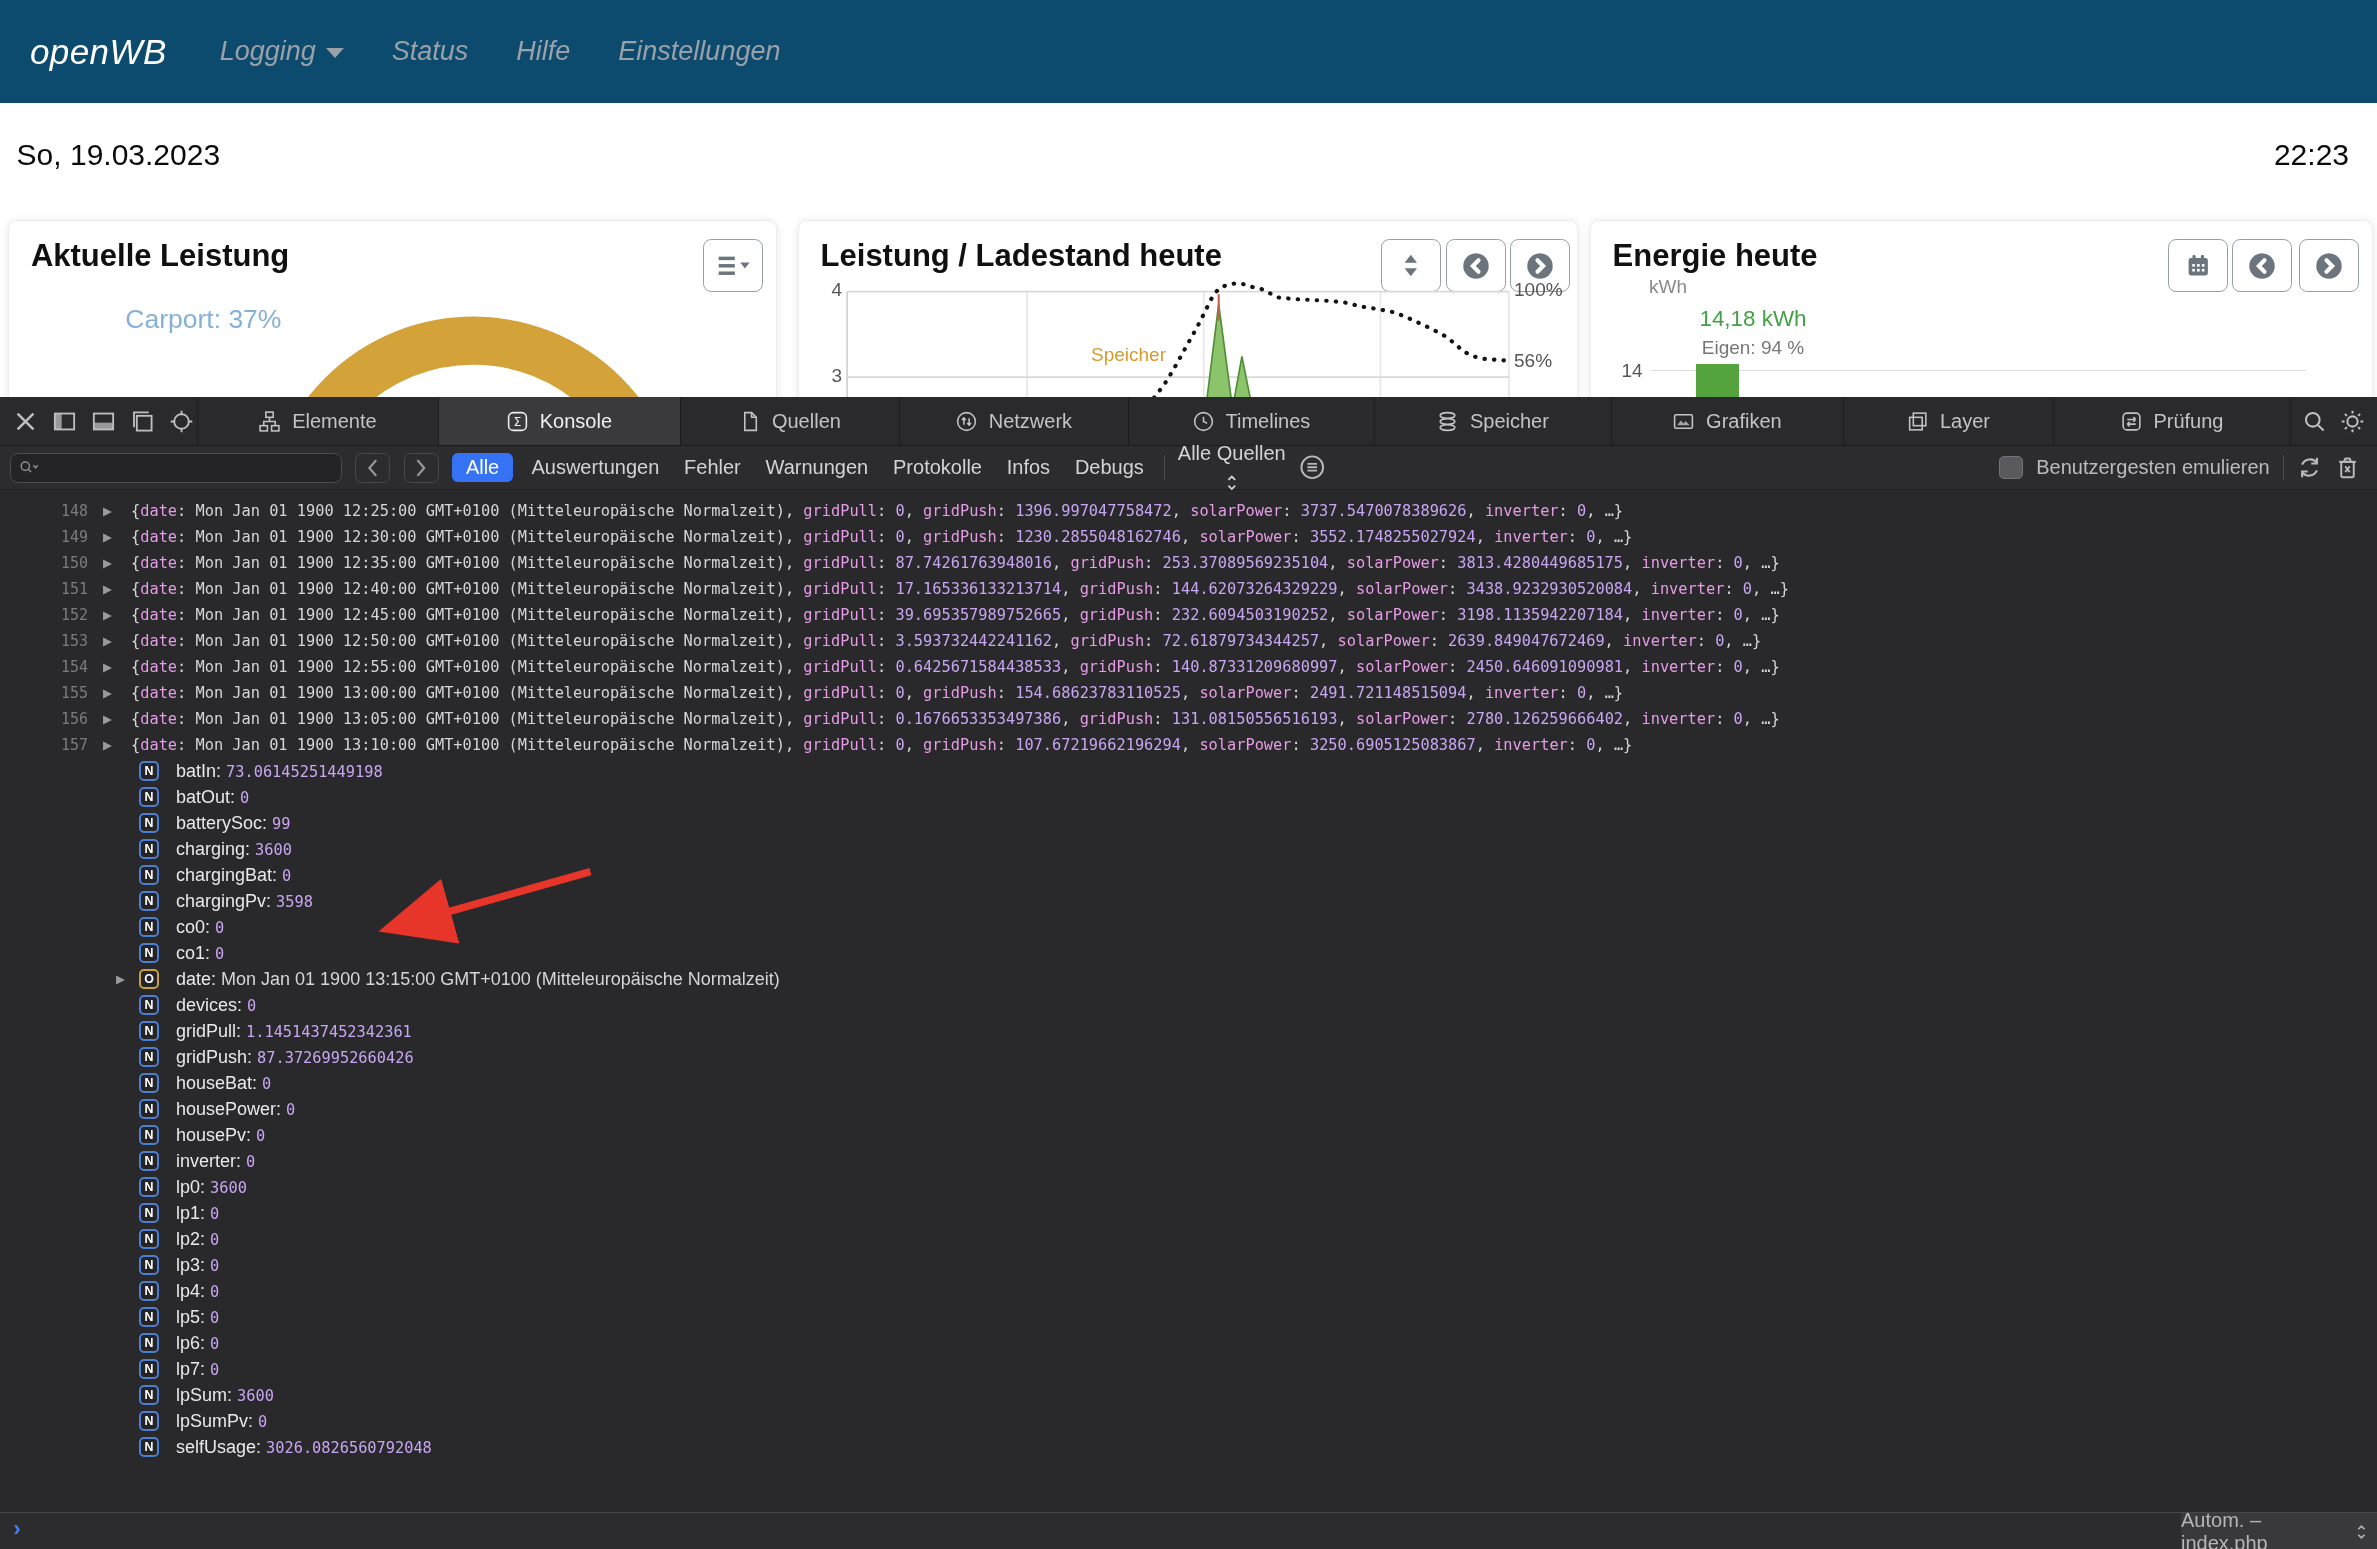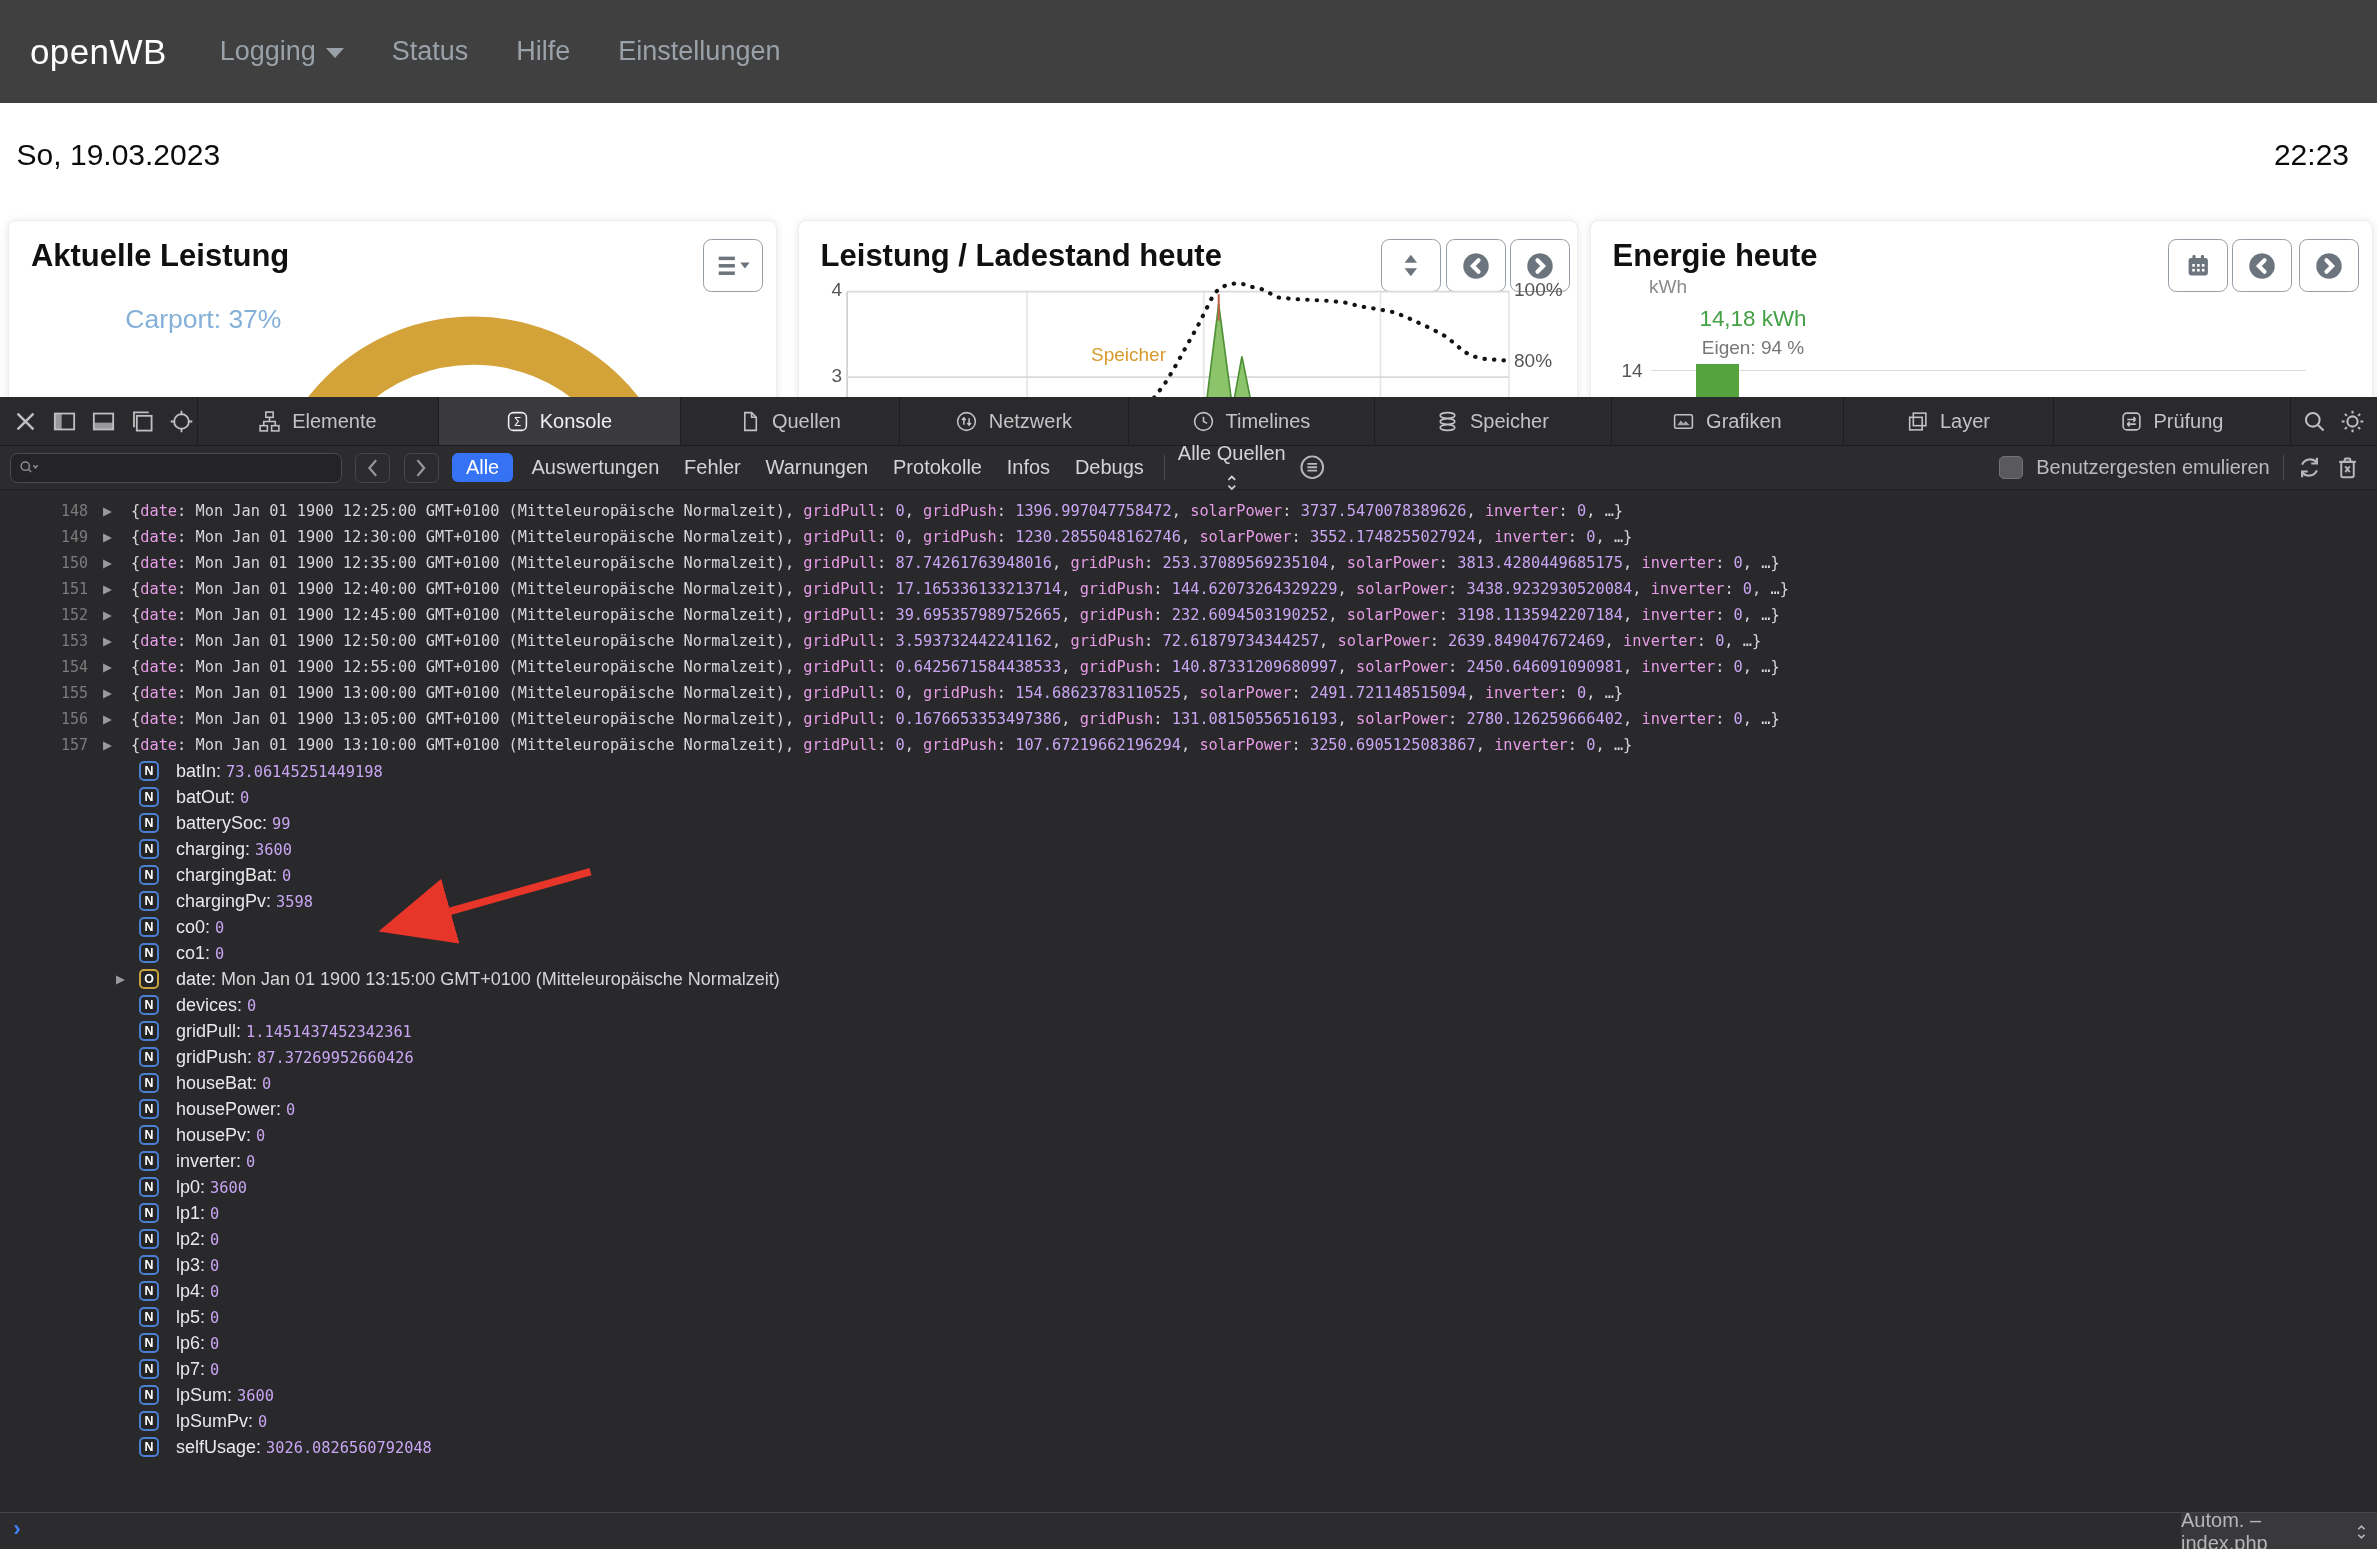"openWB" #navbar { background: #404040 -> #0c4a6e; font-style: none -> italic }
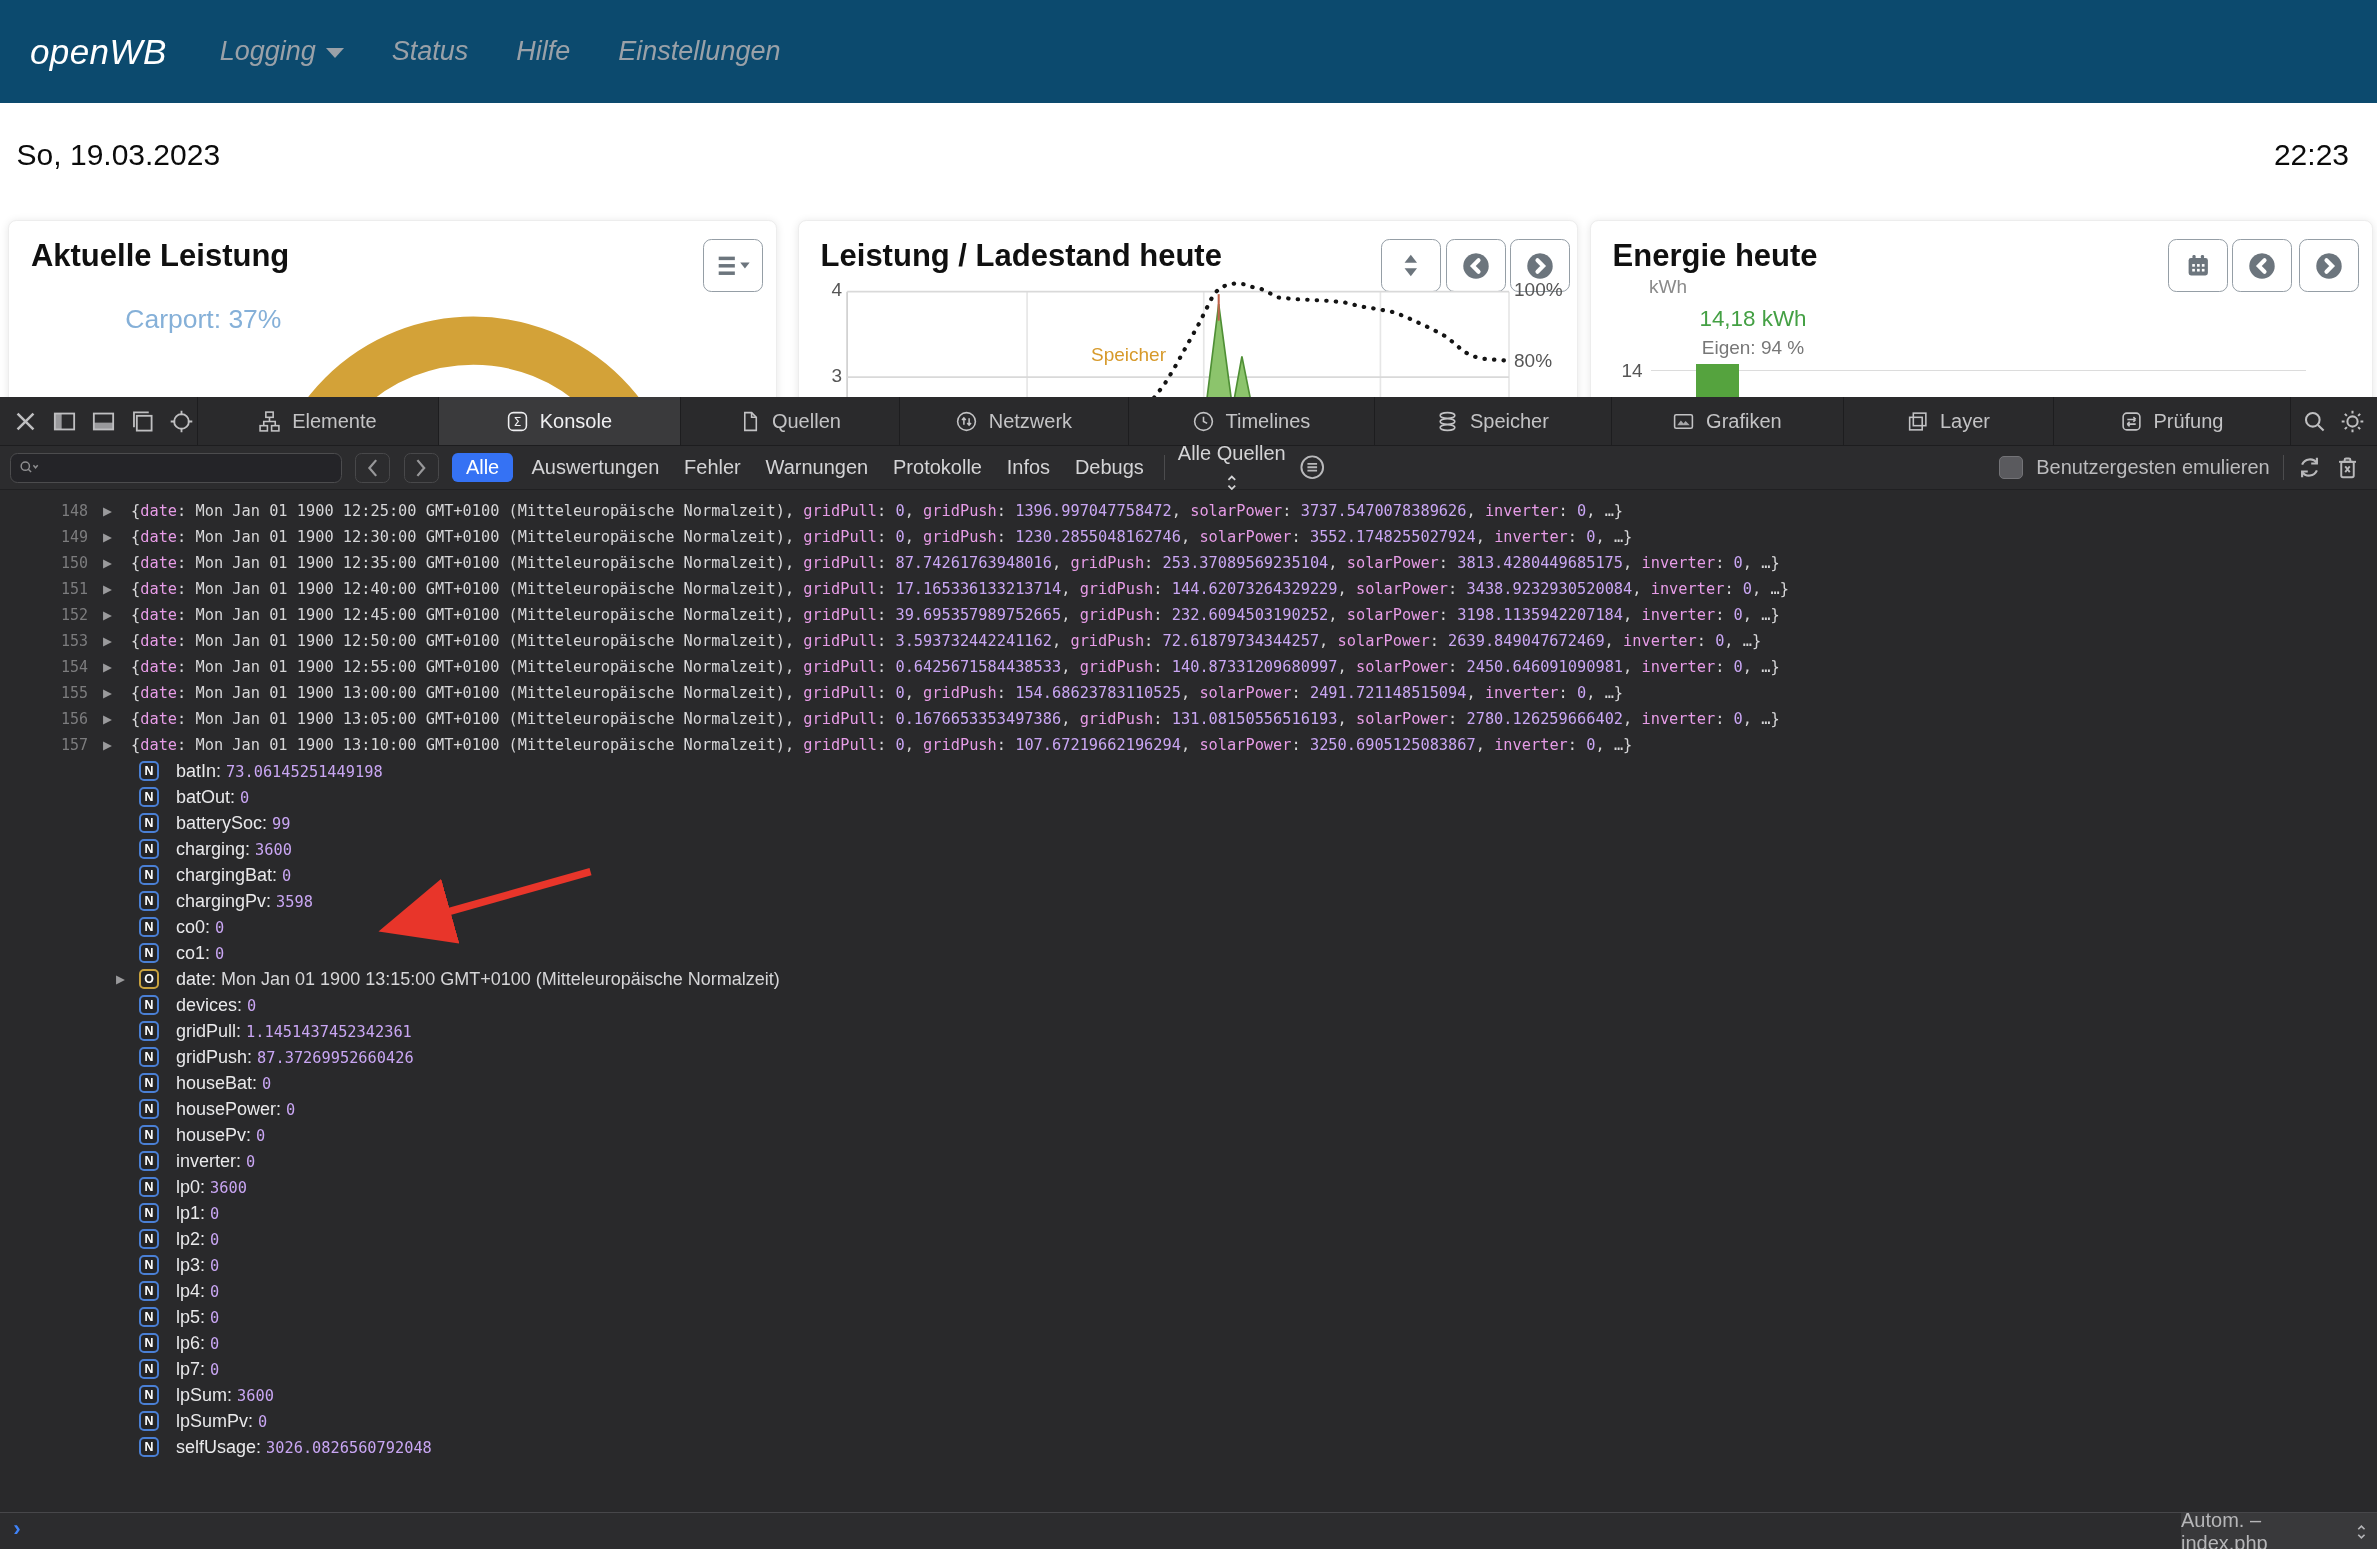"80%" div.tick { text: 80% -> 56% }
